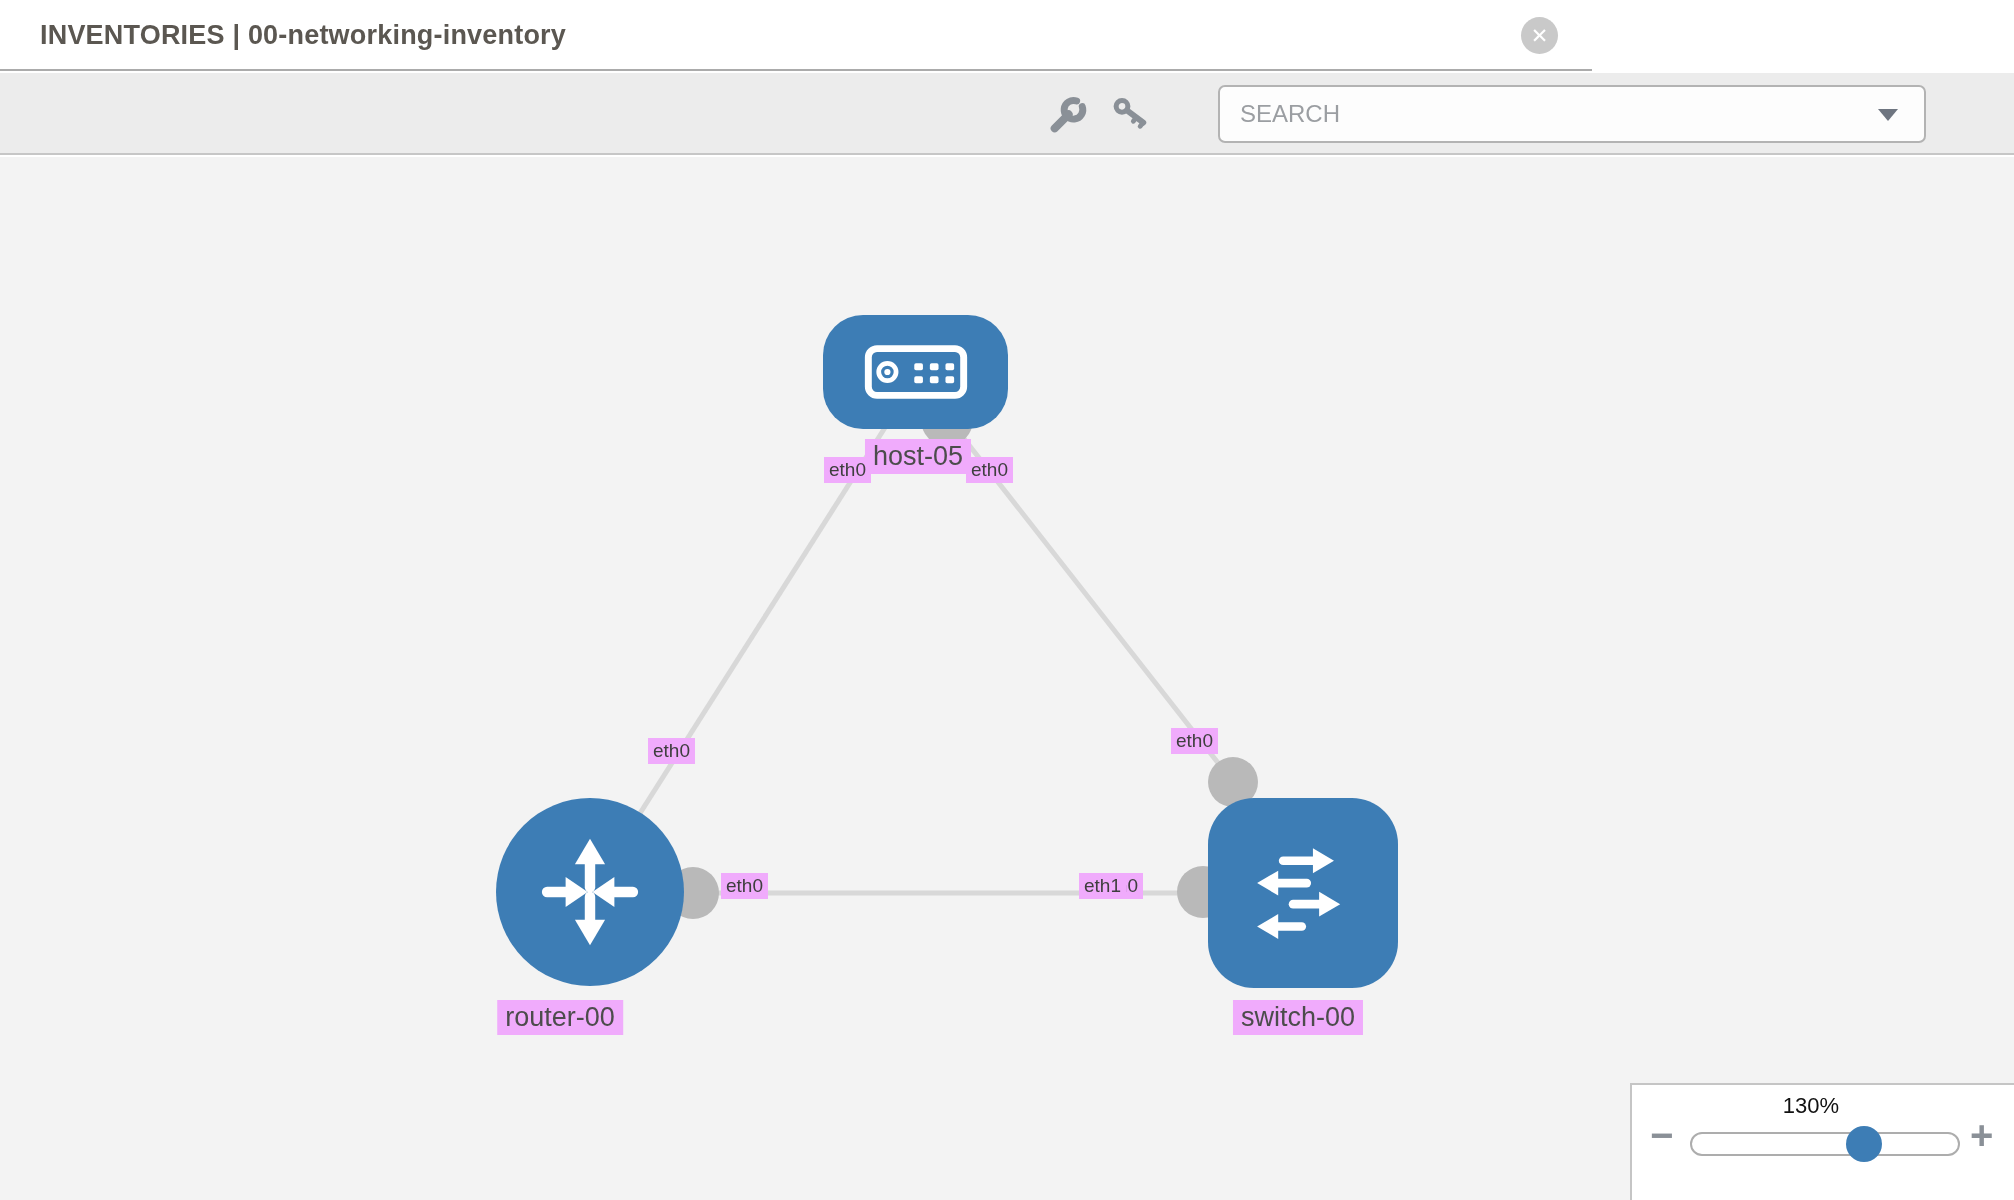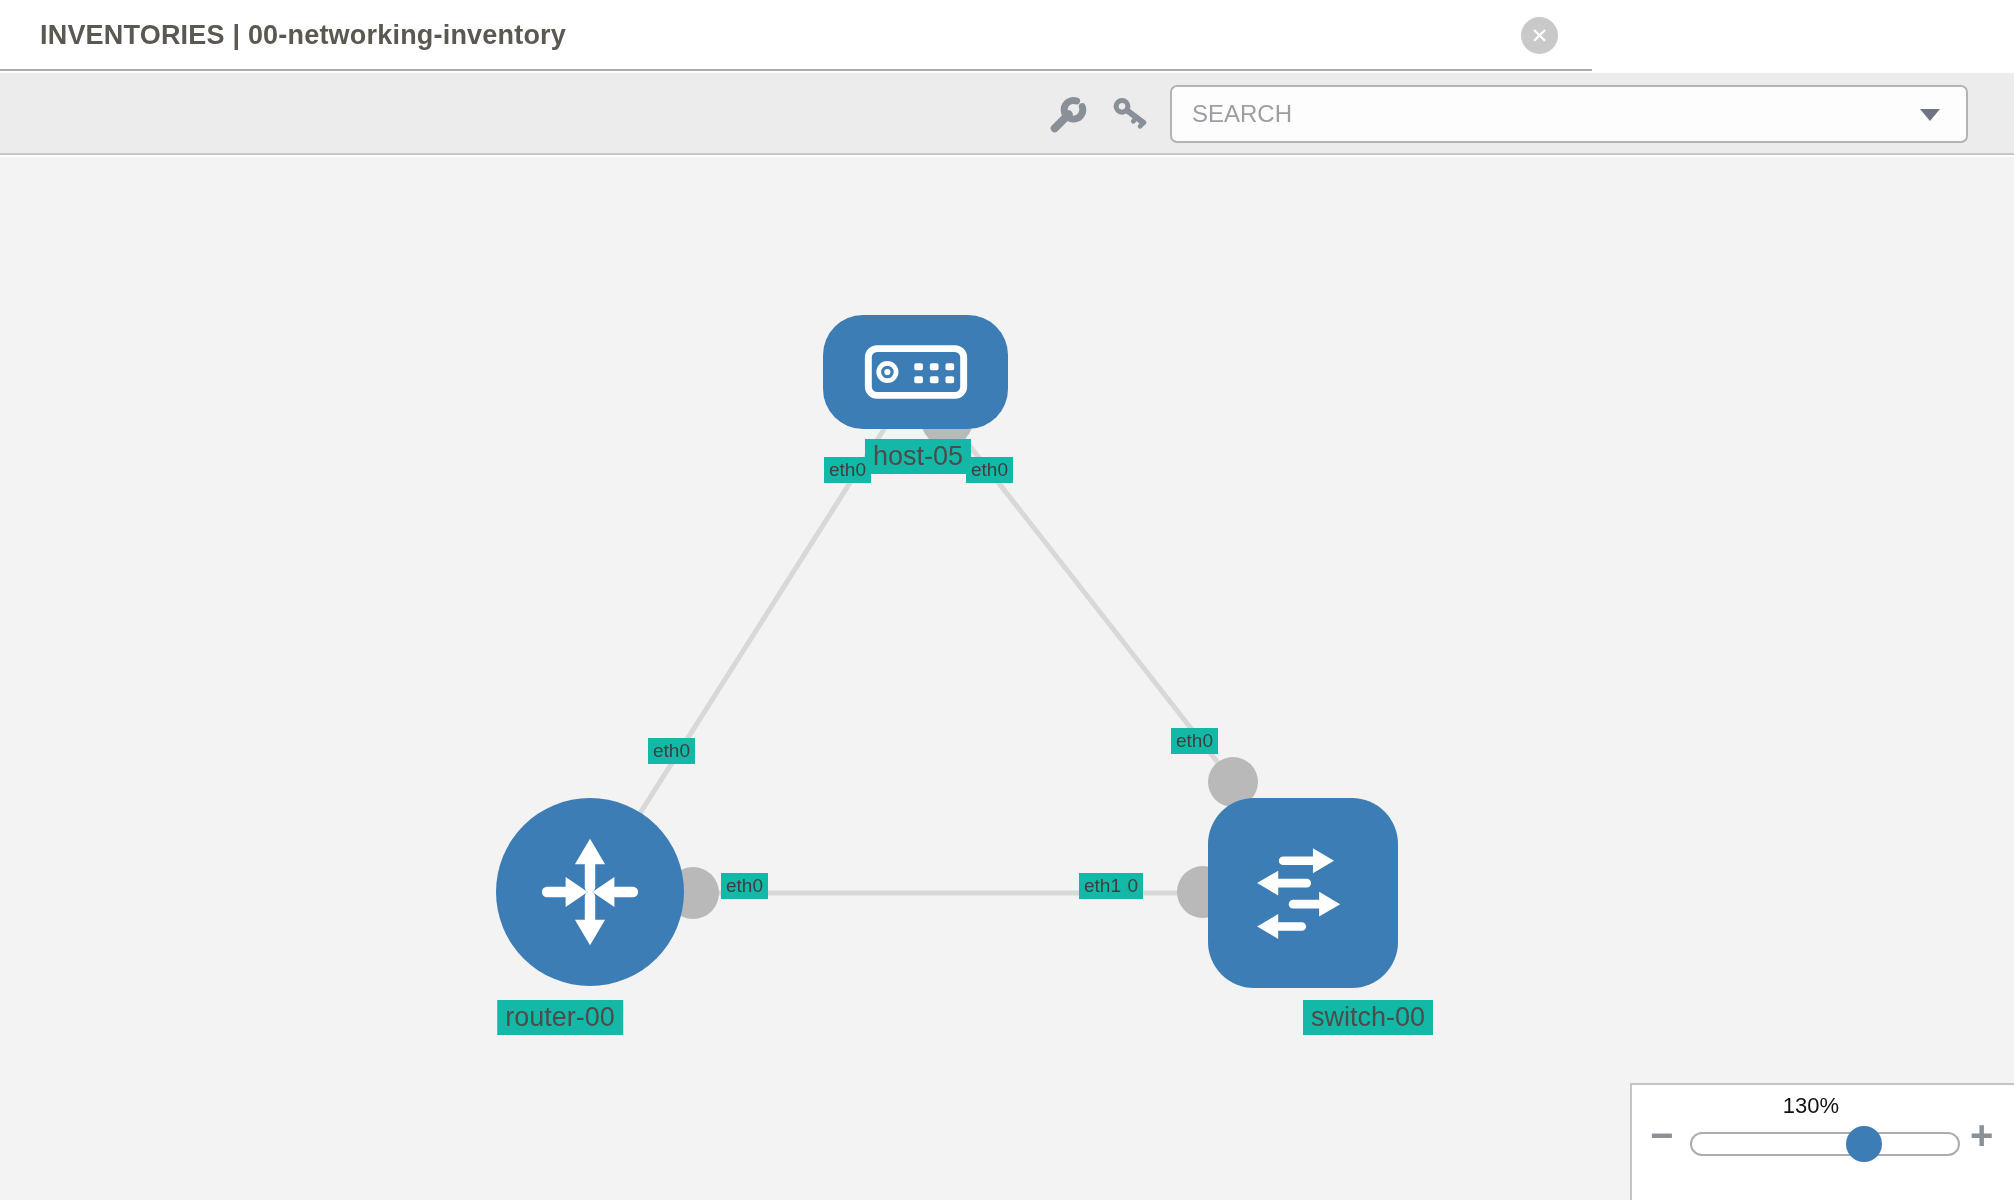"SEARCH" .dd-search { left: 1170px -> 1218px; width: 798px -> 708px }
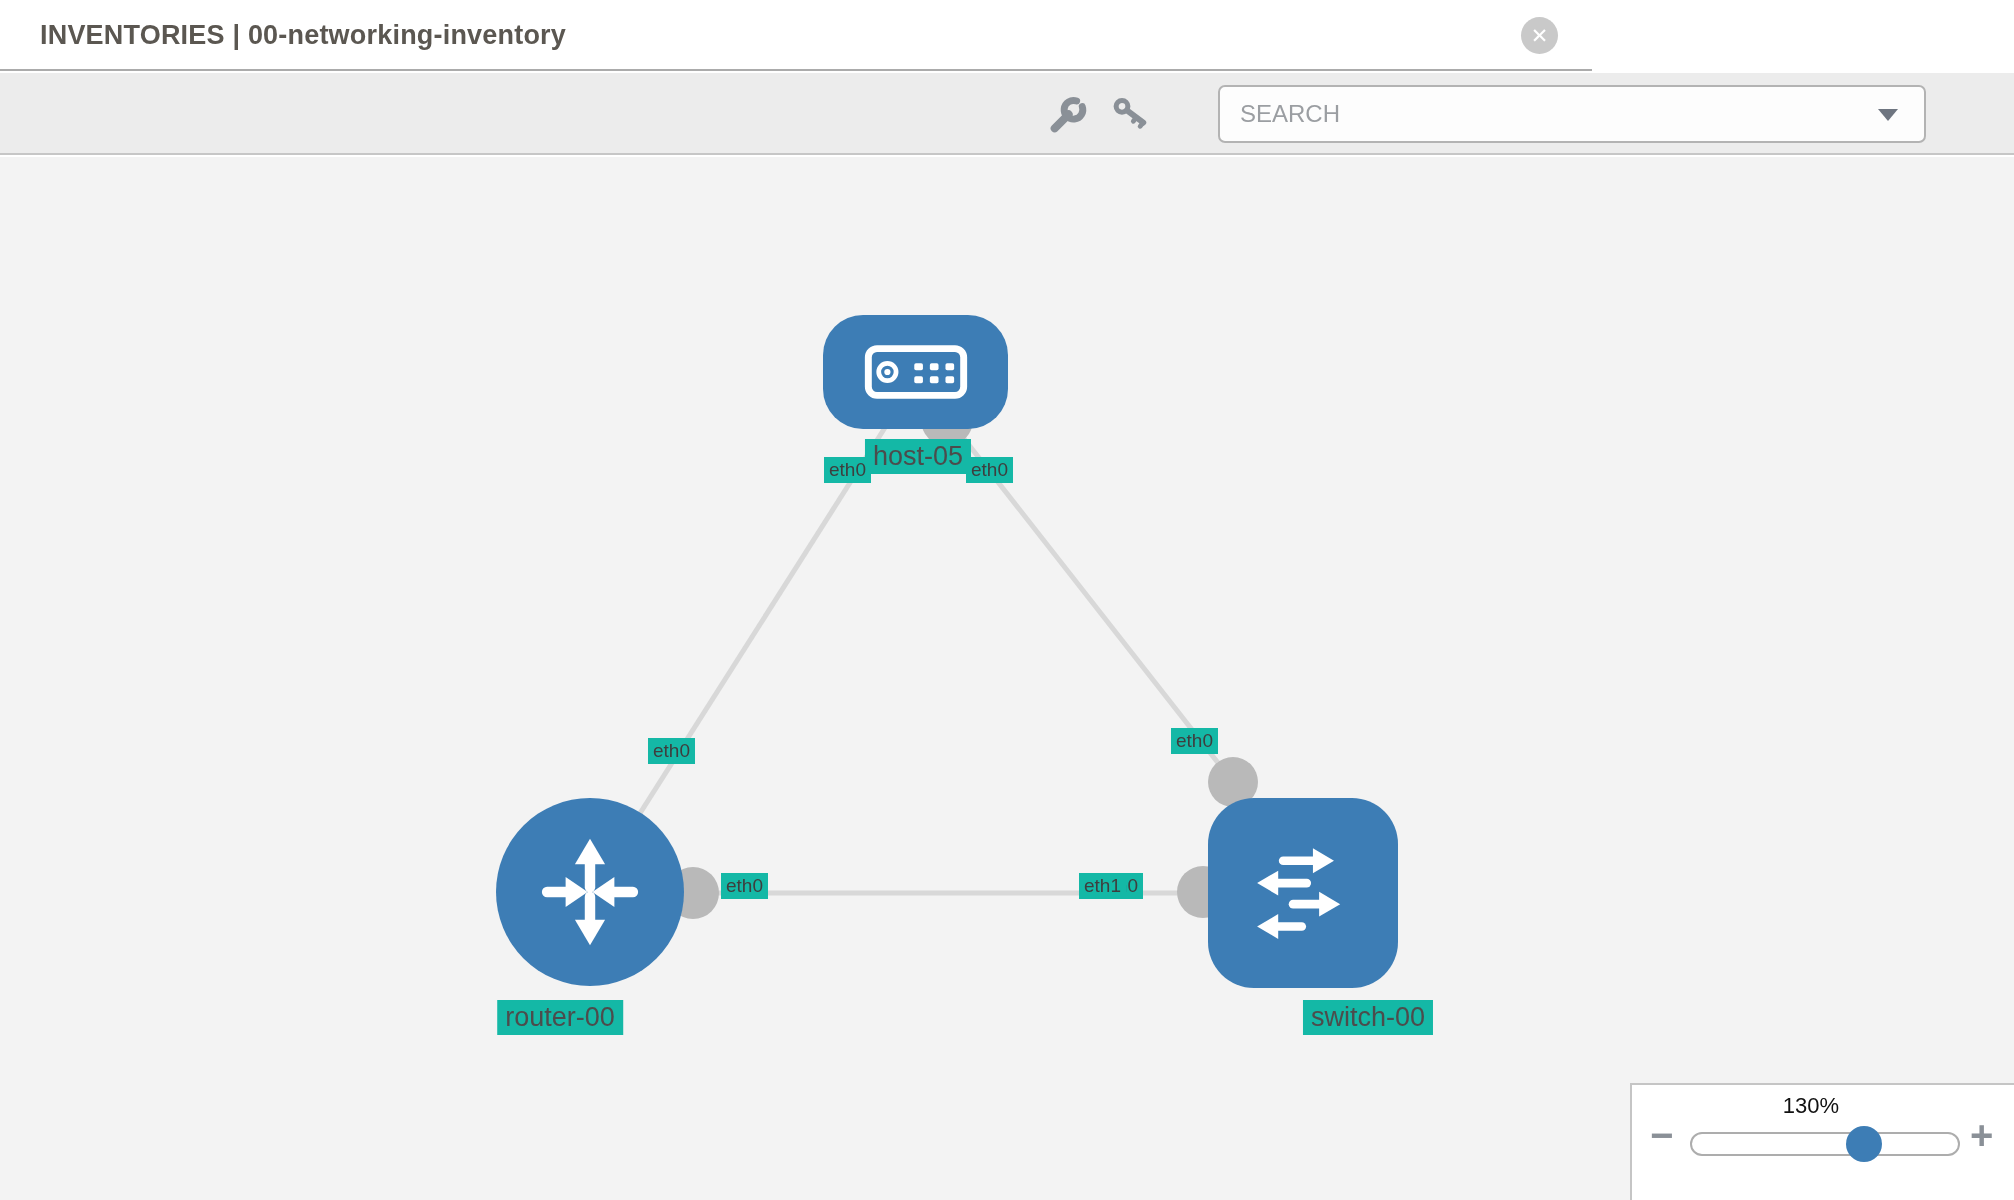"eth0" .chip { background: #14b8a6 -> #f0abfc }
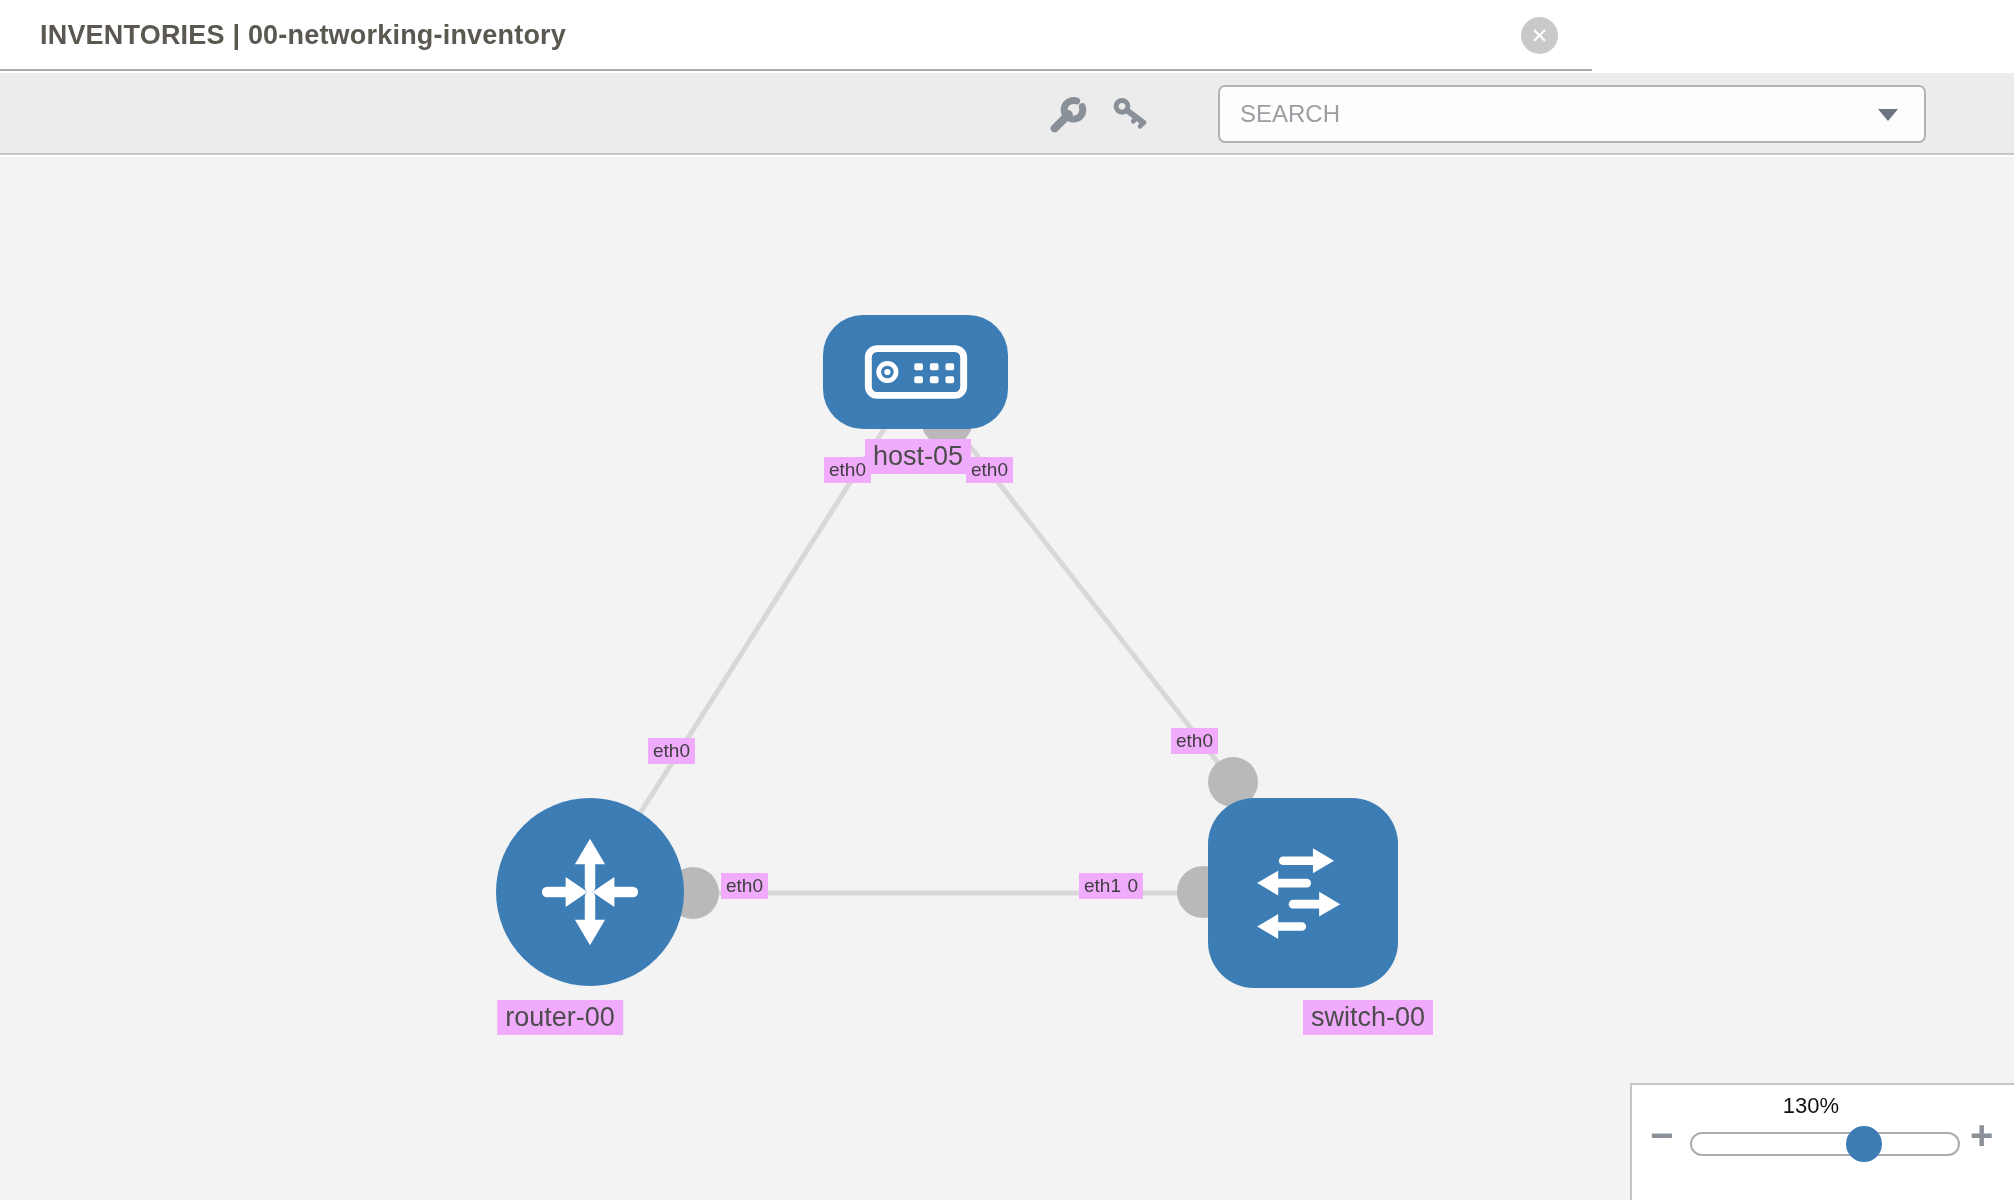"switch-00" .node-label.switch { left: 1368px -> 1298px }
